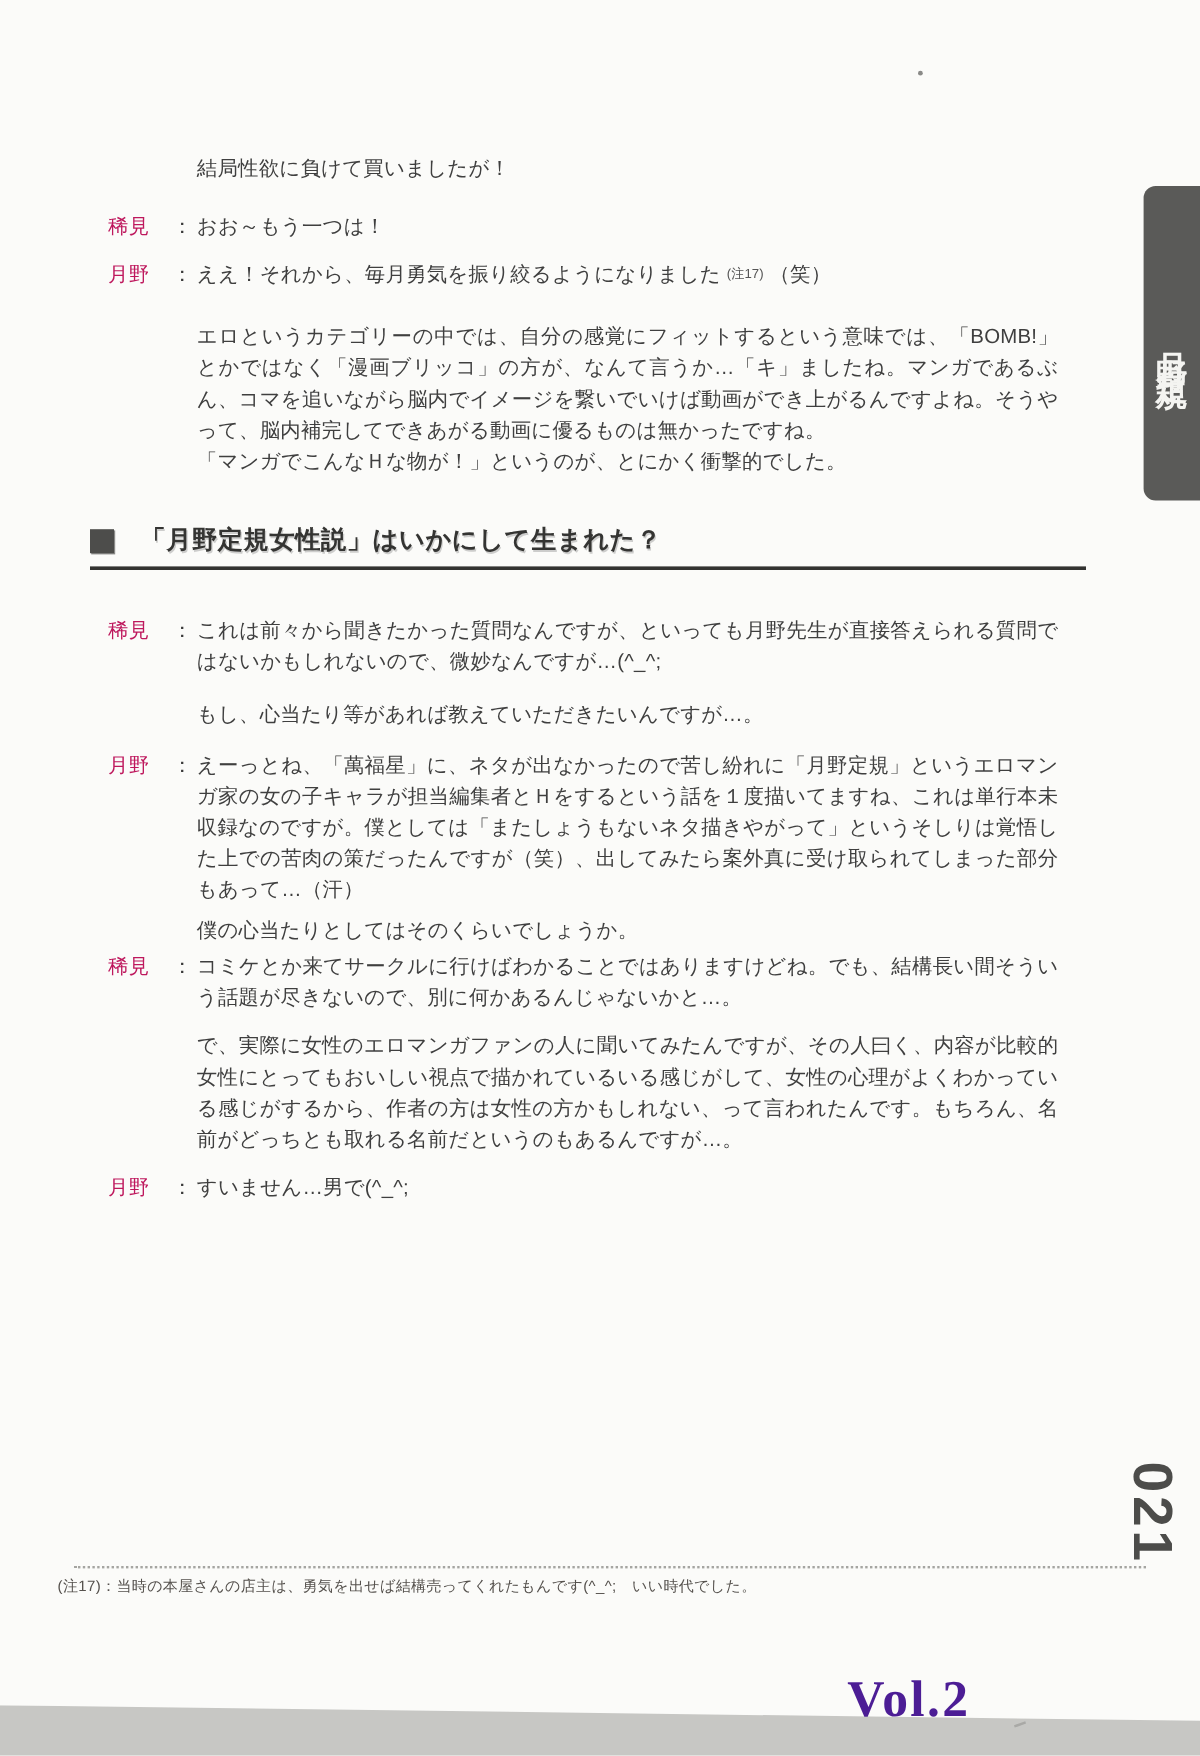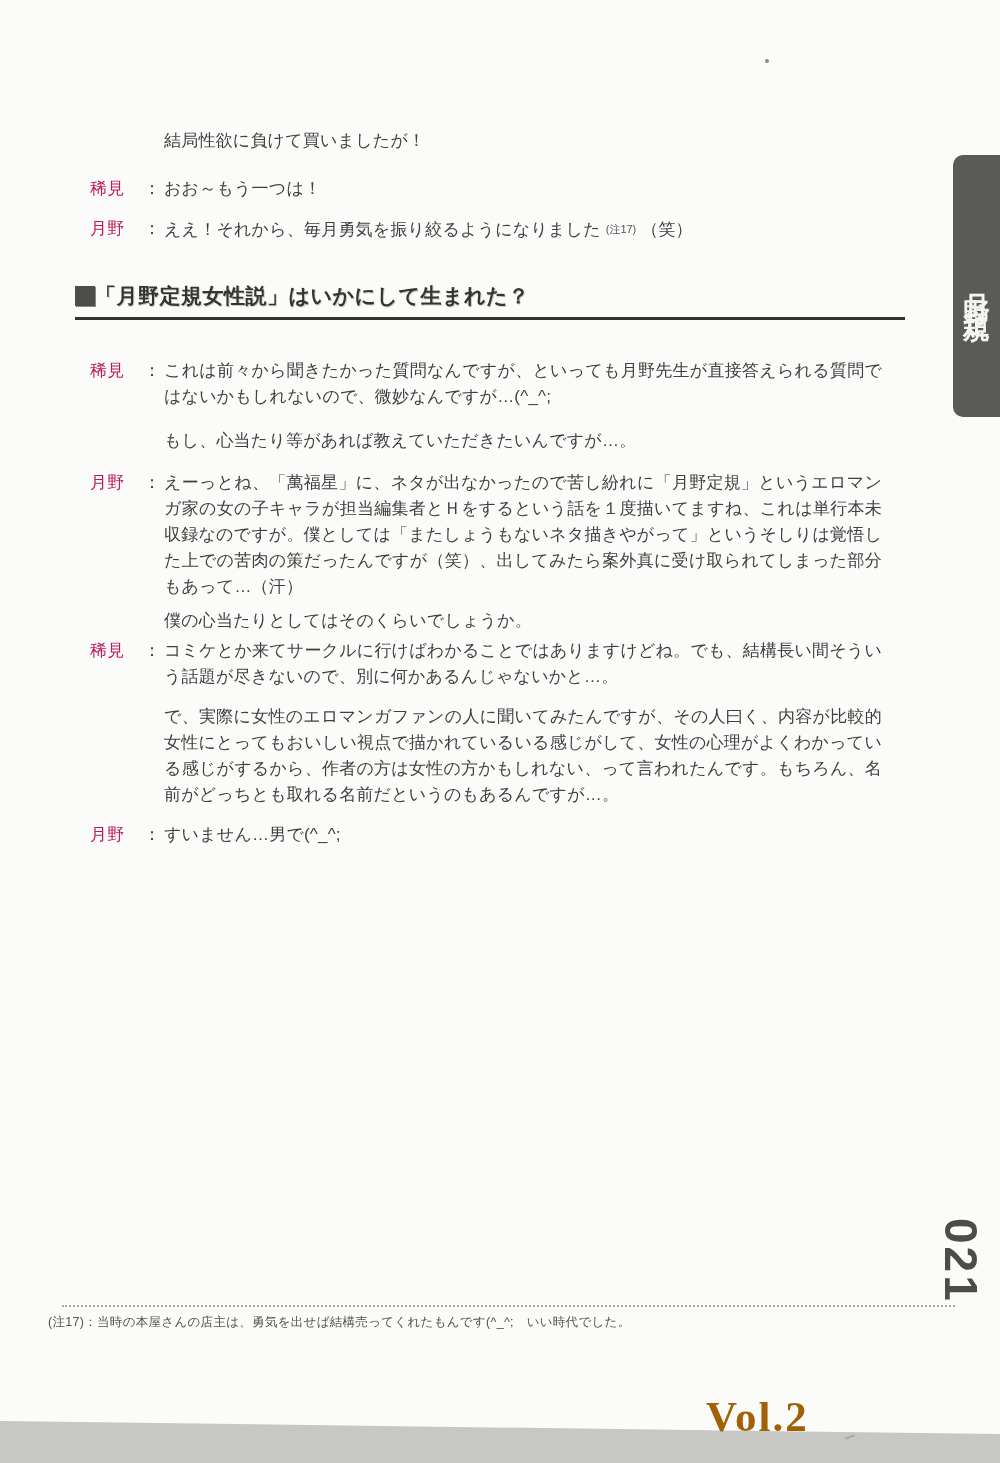"エロというカテゴリーの中では、自分の感覚にフィットするという意味では、「BOMB" div.block { html: none -> <div> <span></span> <span></span> <div> <p>エロというカテゴリーの中では、自分の感覚にフィットするという意味では、「BOMB!」とかではなく「漫画ブリッコ」の方が、なんて言うか…「キ」ましたね。マンガであるぶん、コマを追いながら脳内でイメージを繋いでいけば動画ができ上がるんですよね。そうやって、脳内補完してできあがる動画に優るものは無かったですね。</p> <p>「マンガでこんなＨな物が！」というのが、とにかく衝撃的でした。</p> </div> </div> }
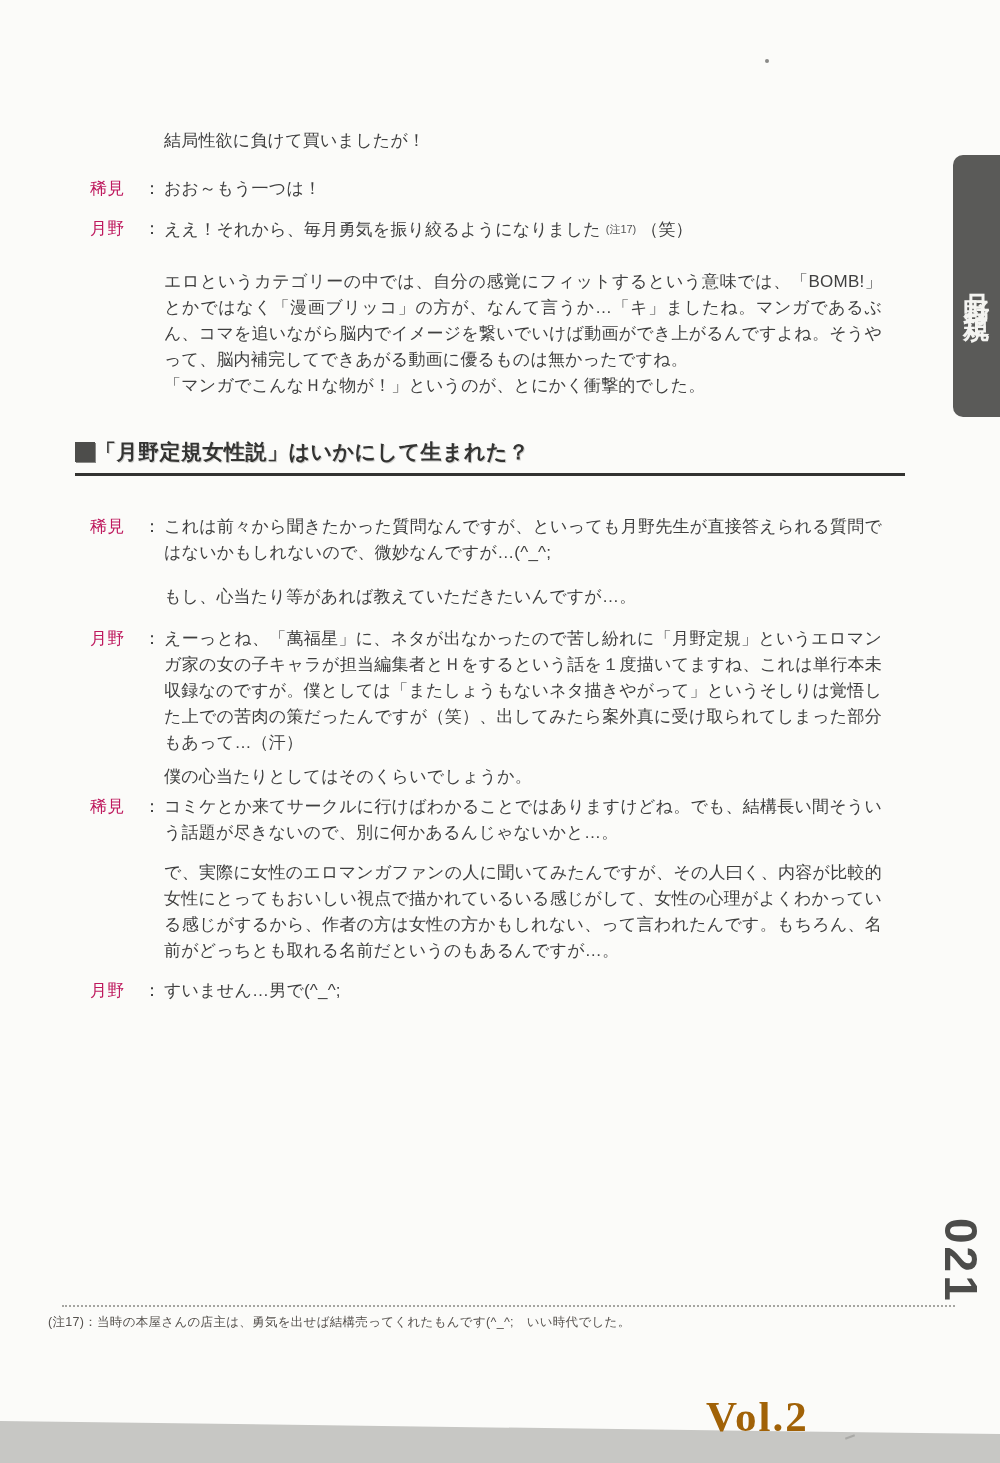"「月野定規女性説」はいかにして生まれた？" .sec-head { gap: none -> 22px }
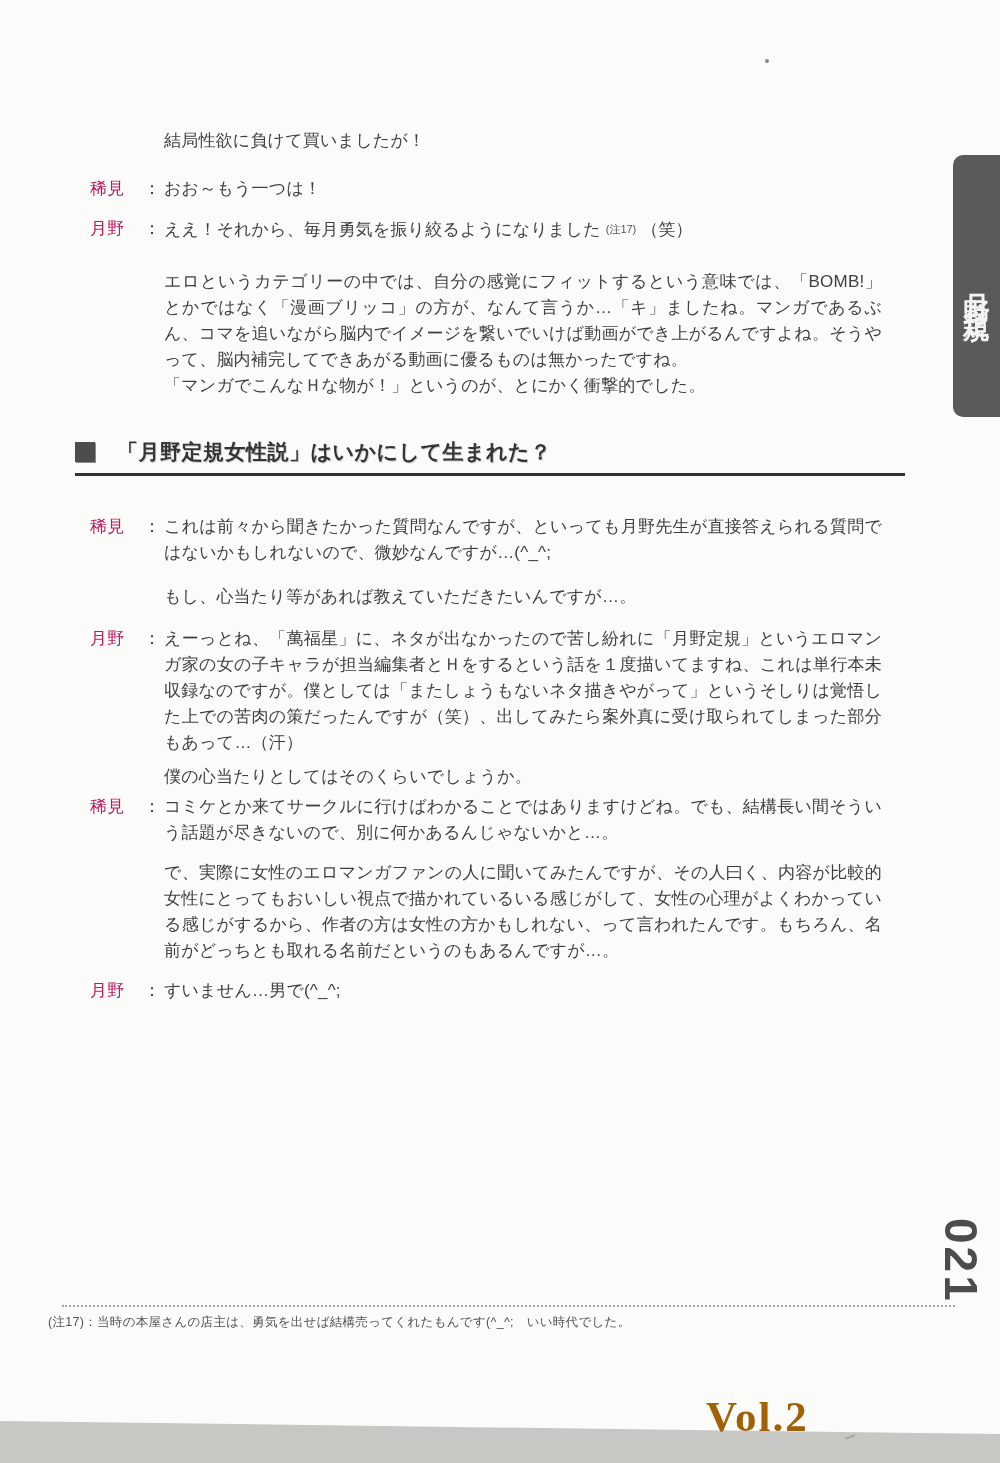"Vol.2" .vol-label { color: #a16207 -> #4c1d95 }
